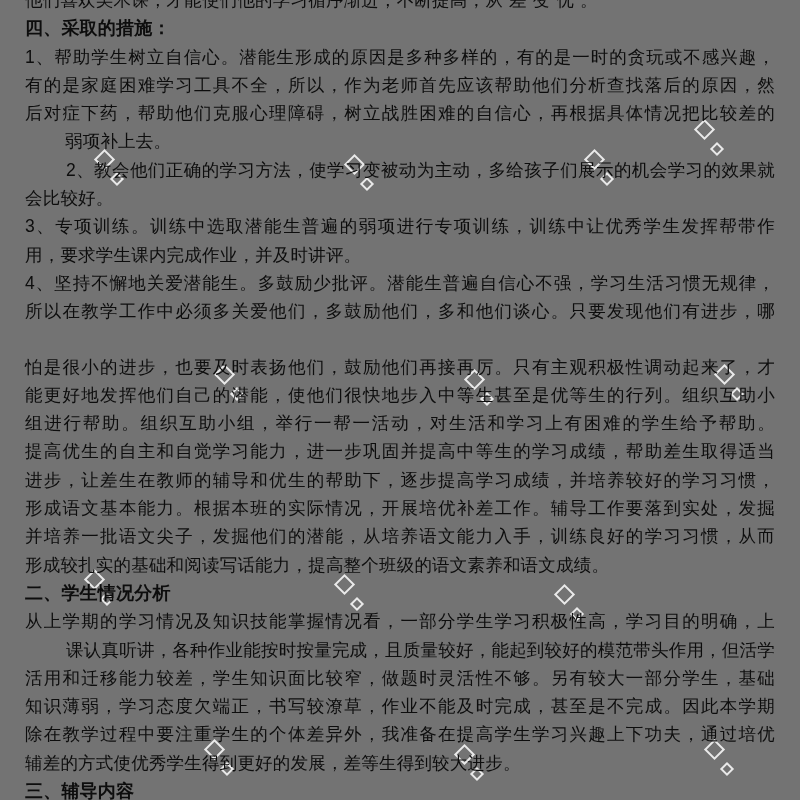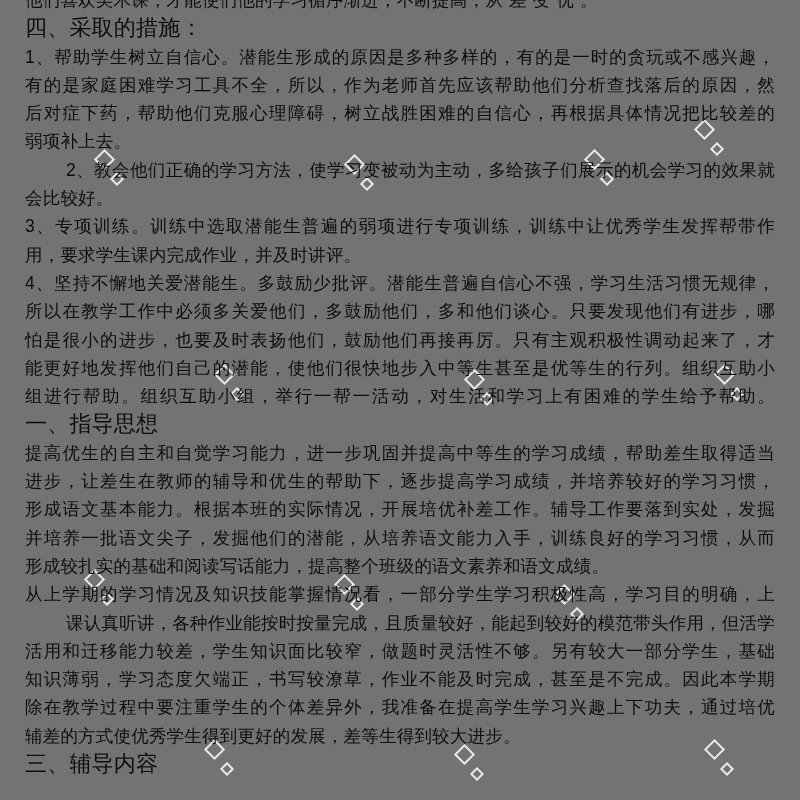"四、采取的措施：" .line.bold { font-size: 22px -> 18px; font-weight: normal -> bold }
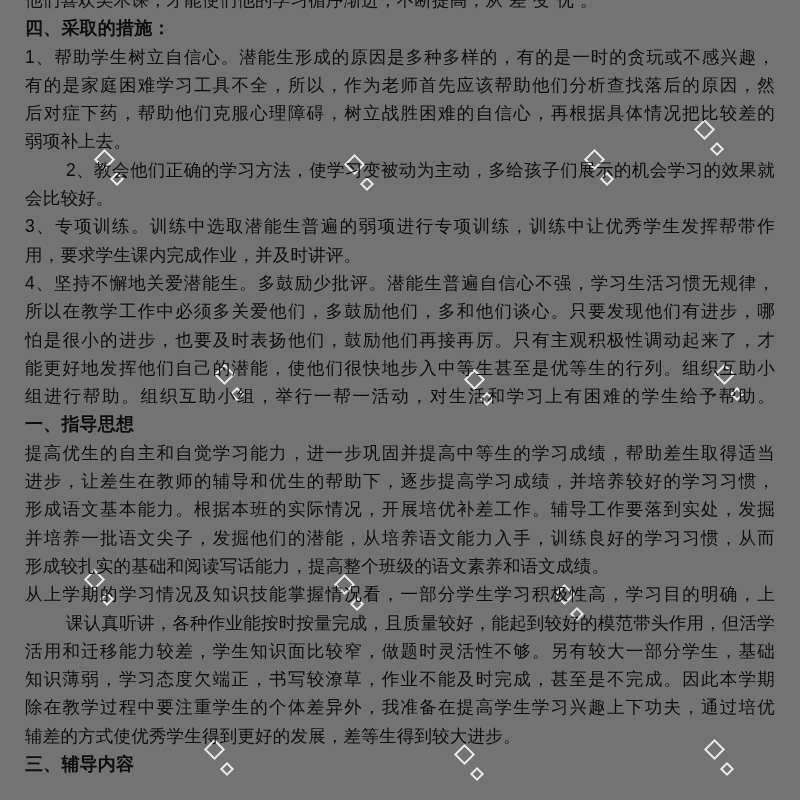"弱项补上去。" div.line { margin-left: none -> 40px }
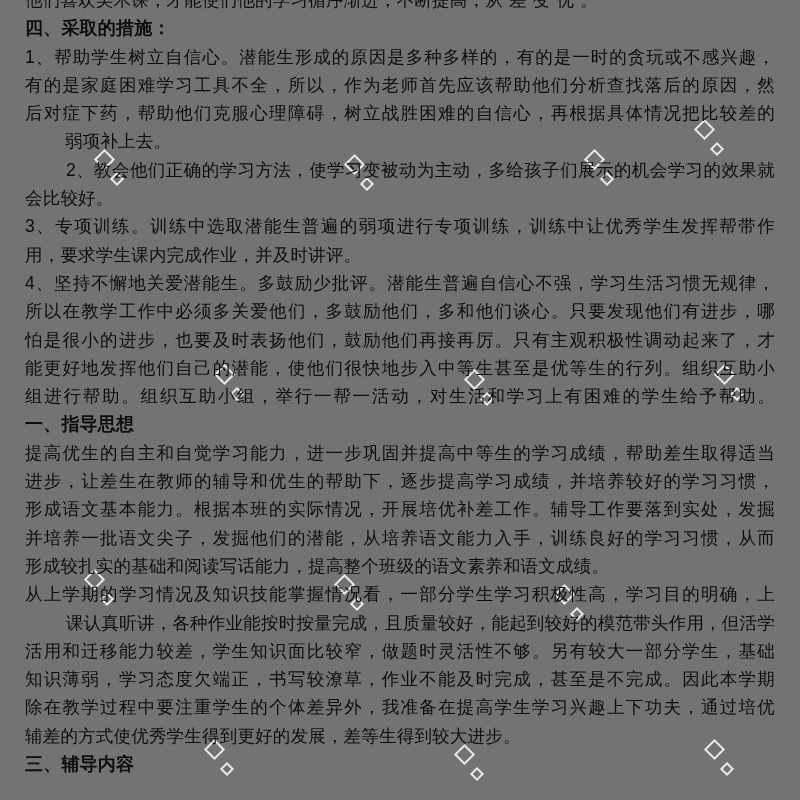"怕是很小的进步，也要及时表扬他们，鼓励他们再接再厉。只有主观积极性调动起来了，才" div.line { margin-top: none -> 27px }
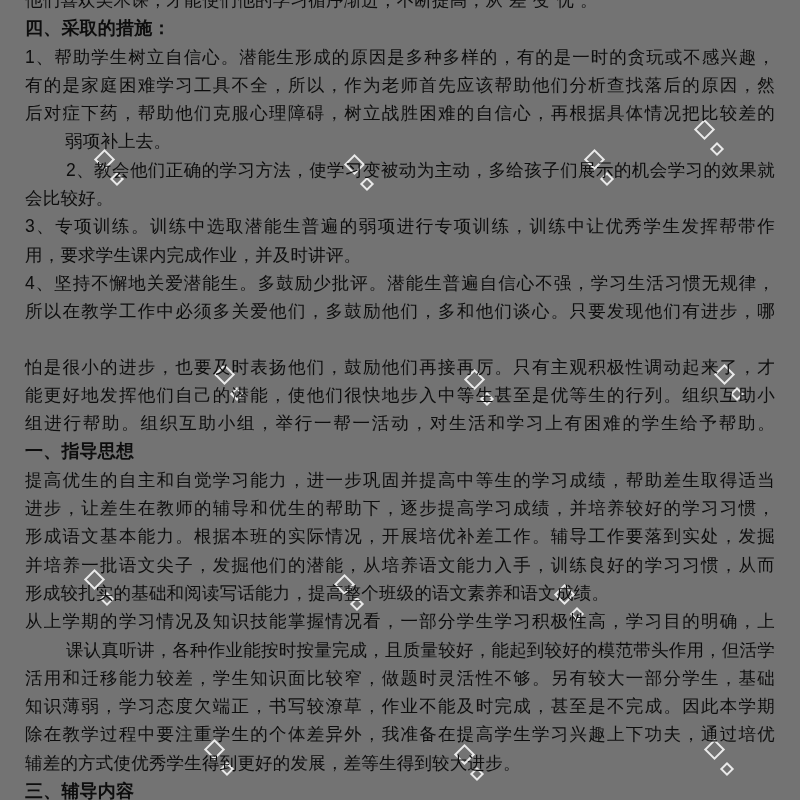"一、指导思想" div.line { html: <div>一、指导思想</div> -> none }
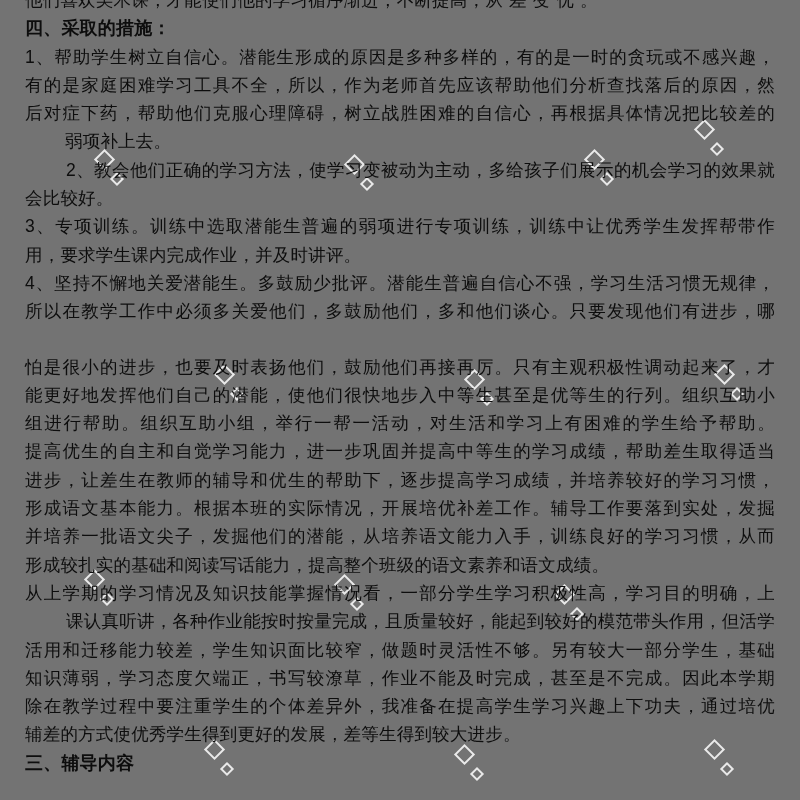"二、学生情况分析" div.line { html: none -> <div>二、学生情况分析</div> }
